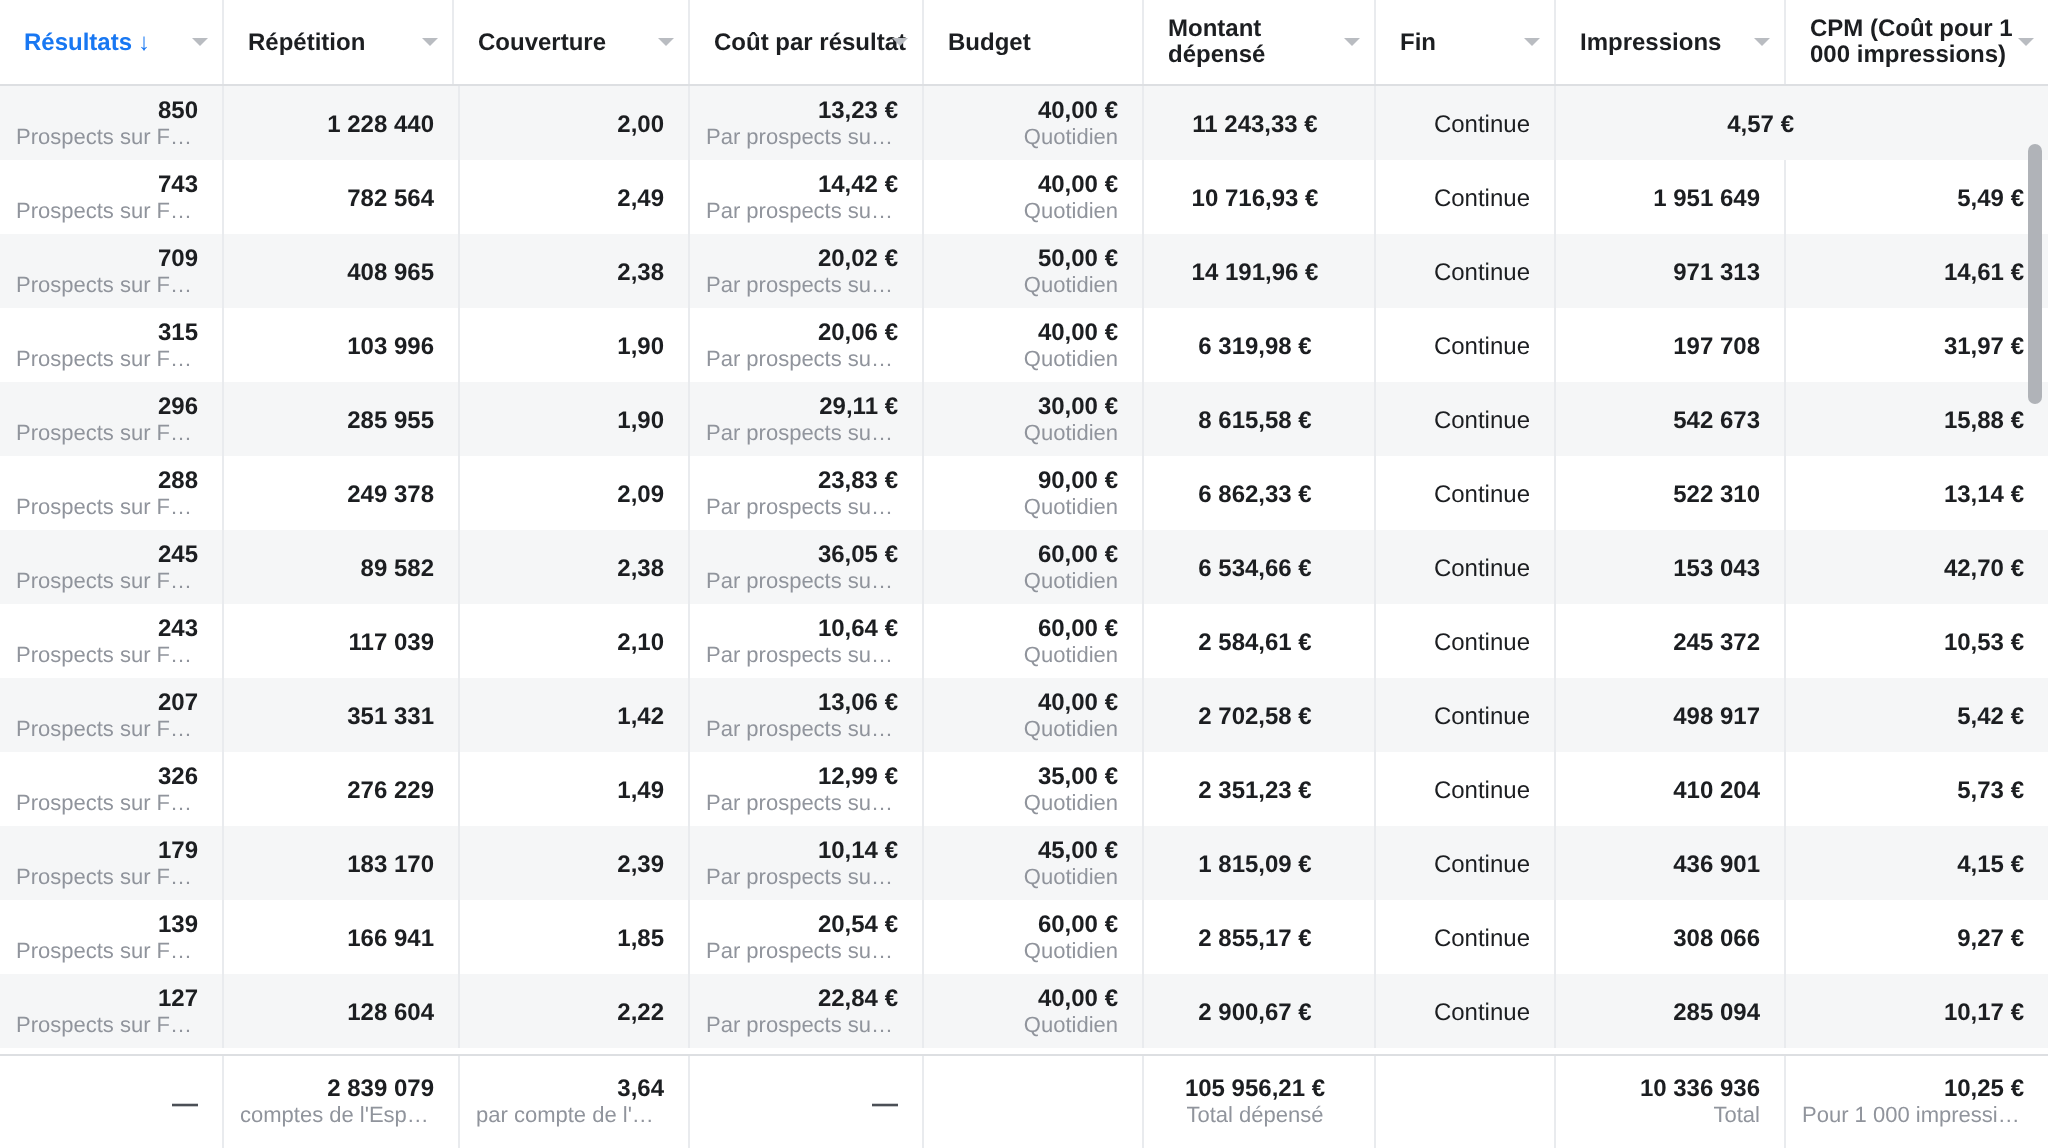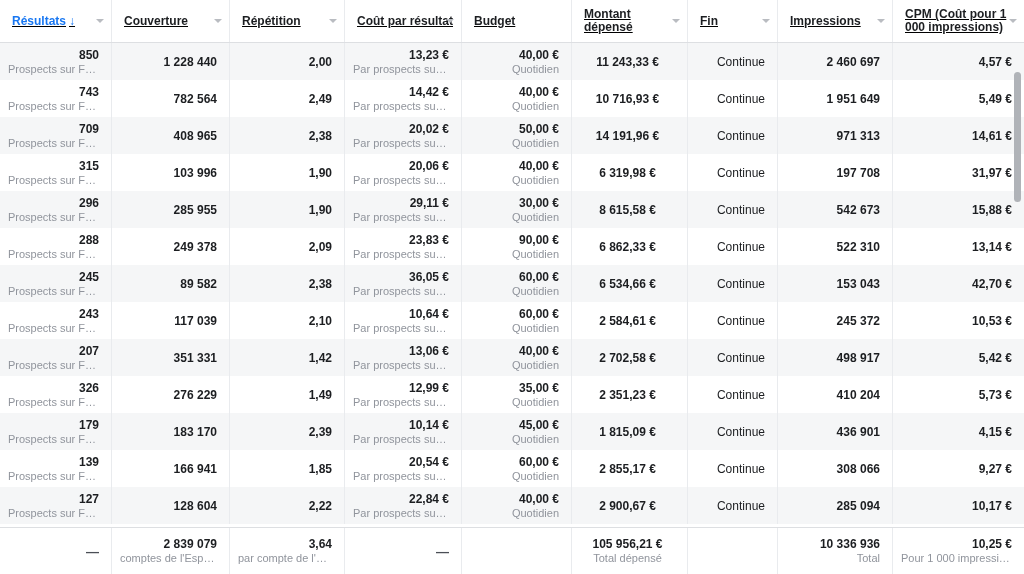"Résultats" .thead { text-decoration: underline -> none }
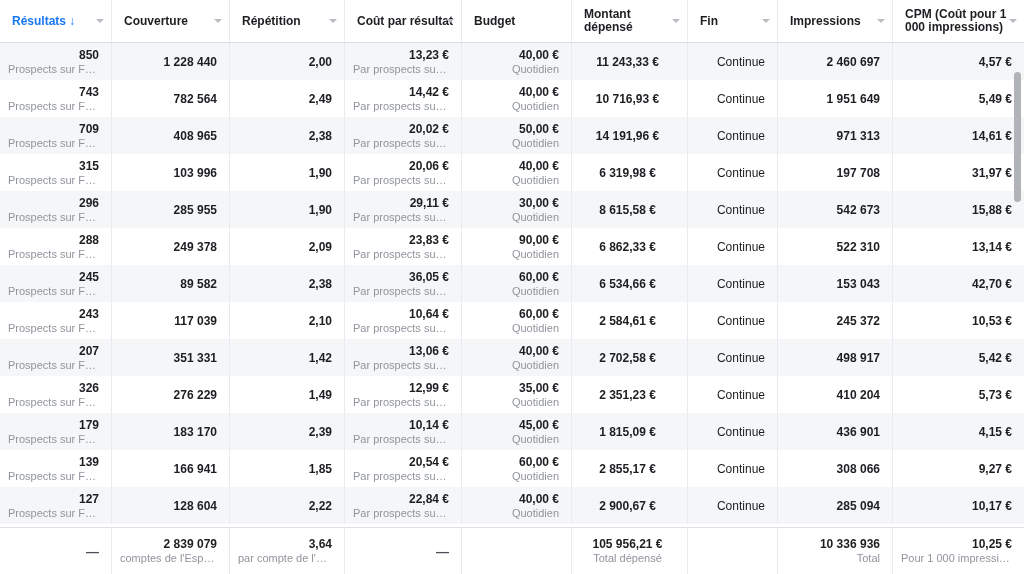"Couverture" div.th { order: before "Répétition" -> after "Répétition" }
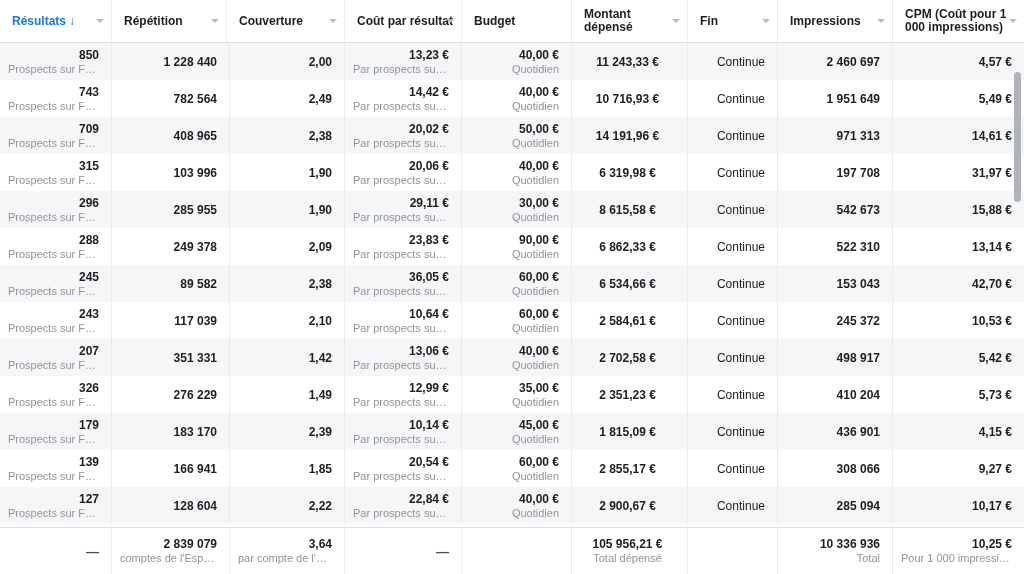"2 460 697" div.td { html: <div> <div>2 460 697</div> </div> -> none }
